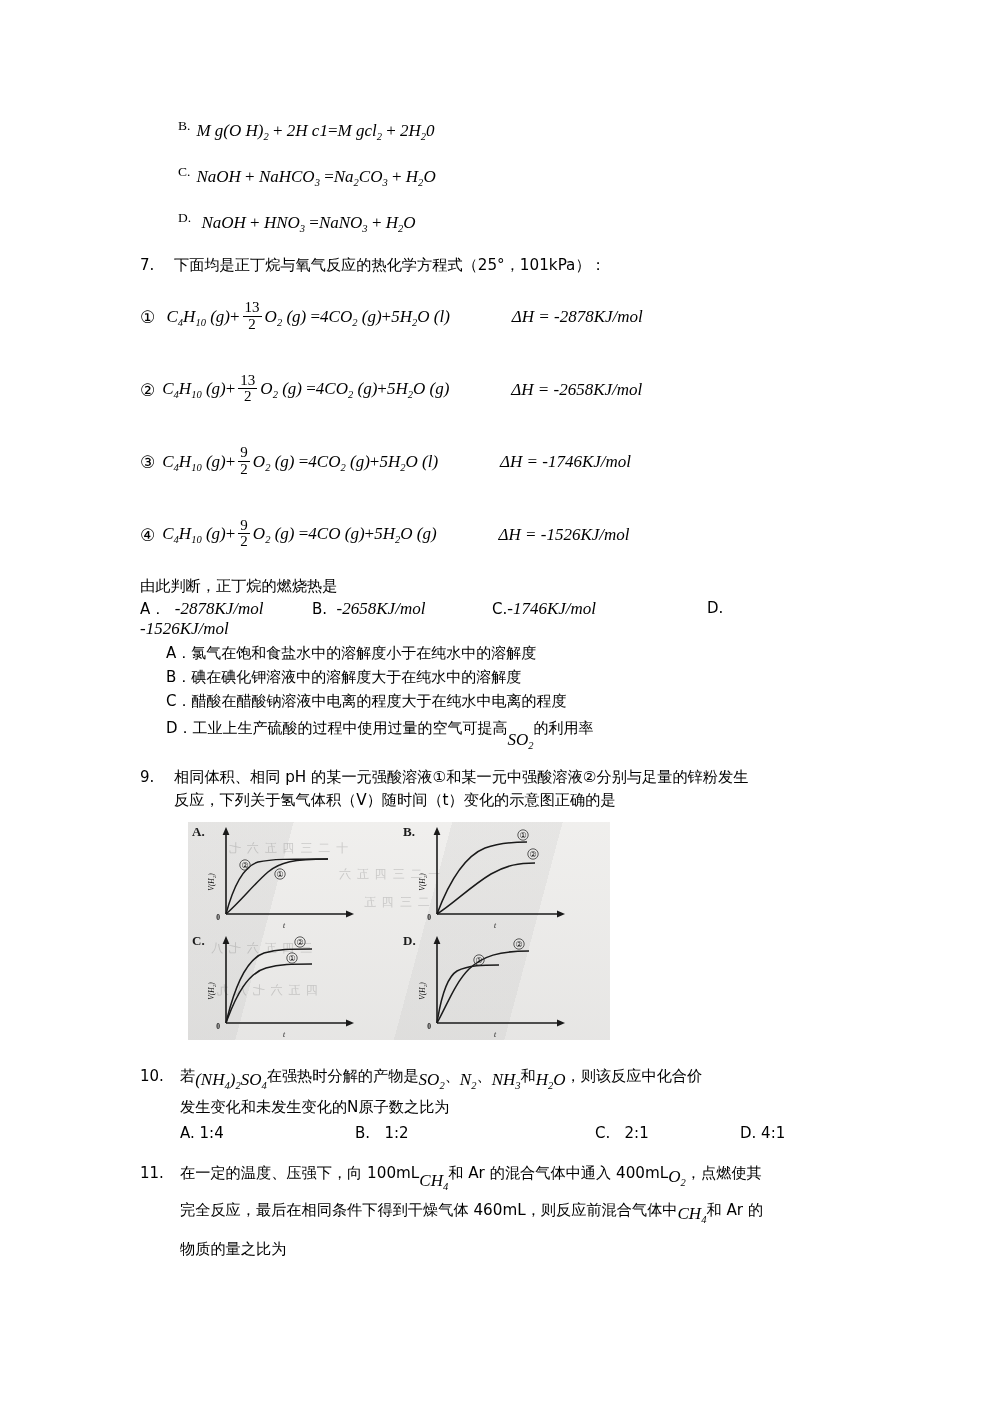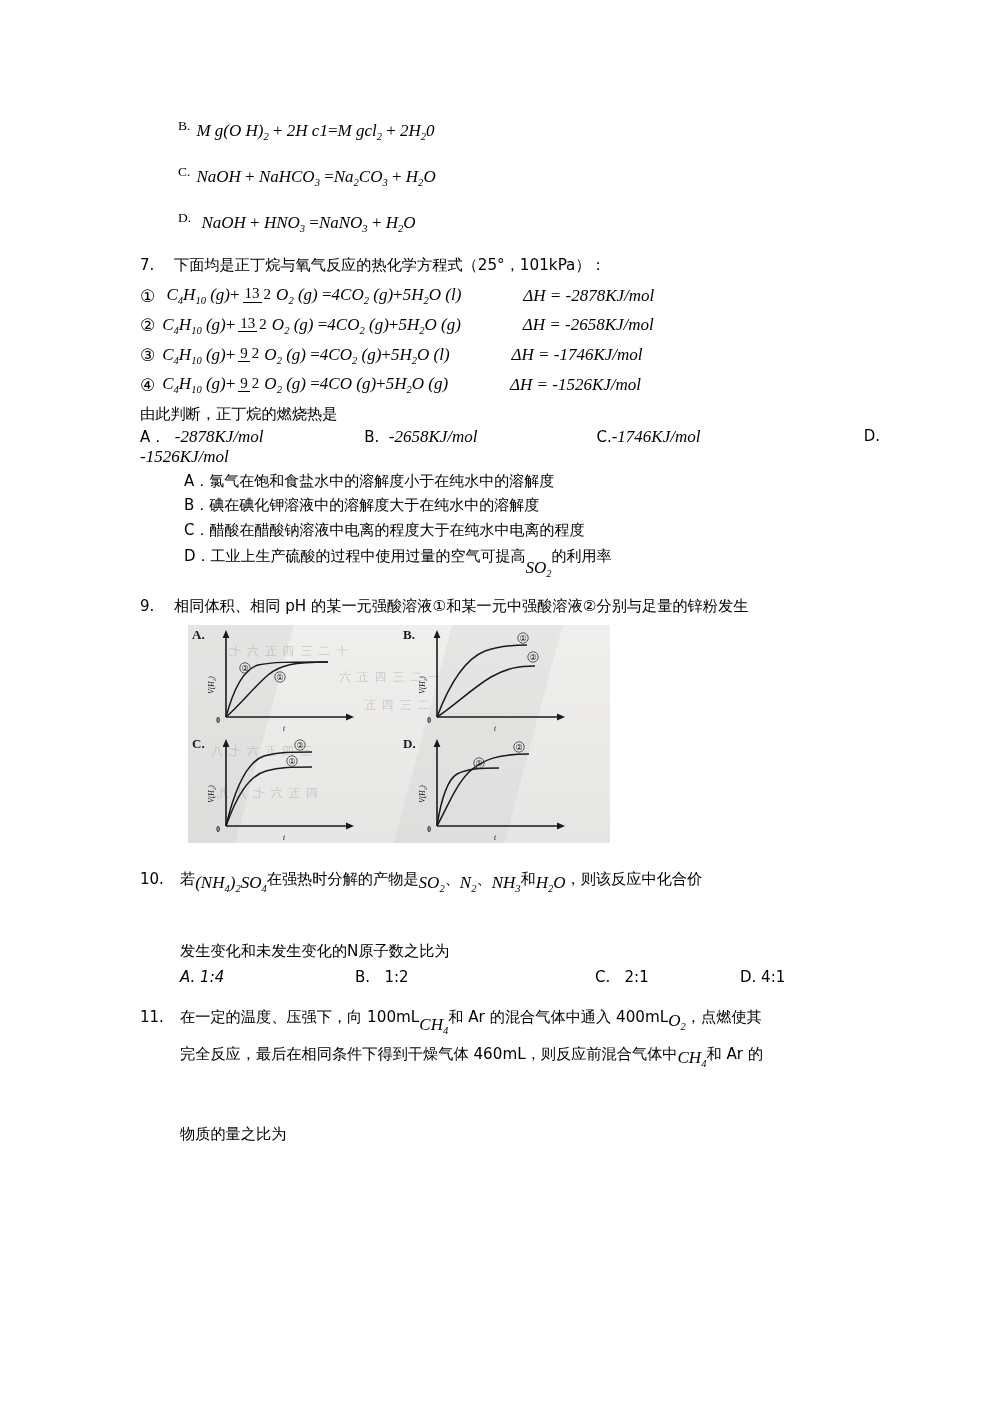"下面均是正丁烷与氧气反应的热化学方程式（25°，101kPa）：" .cn { margin-top: 41px -> none }
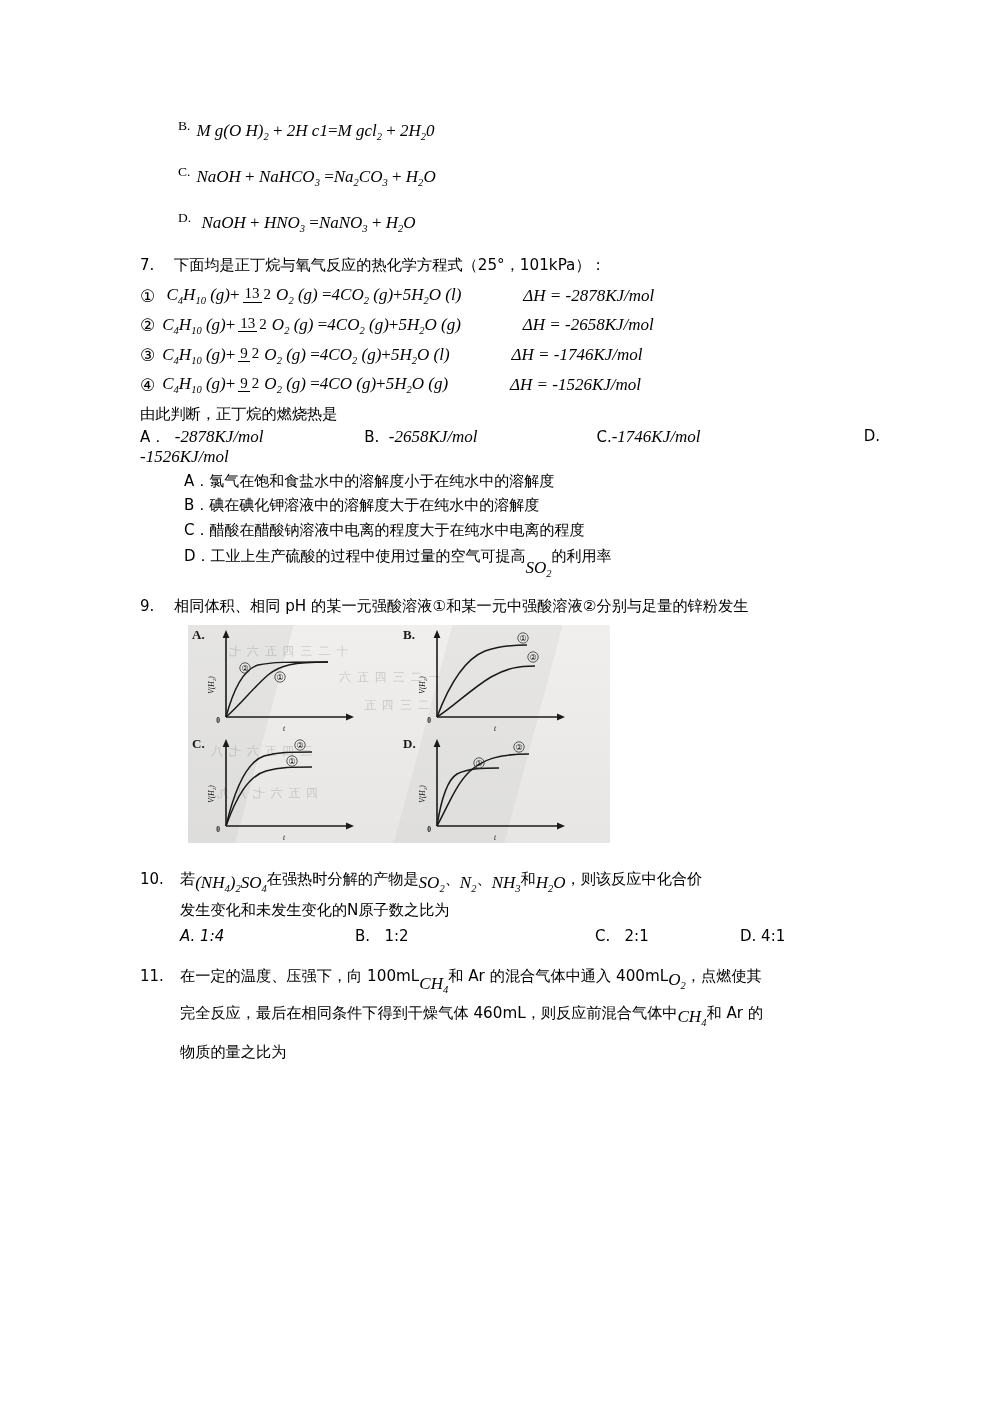"13" .frac { flex-direction: row -> column; margin: 2px 3px -> 16px 3px }
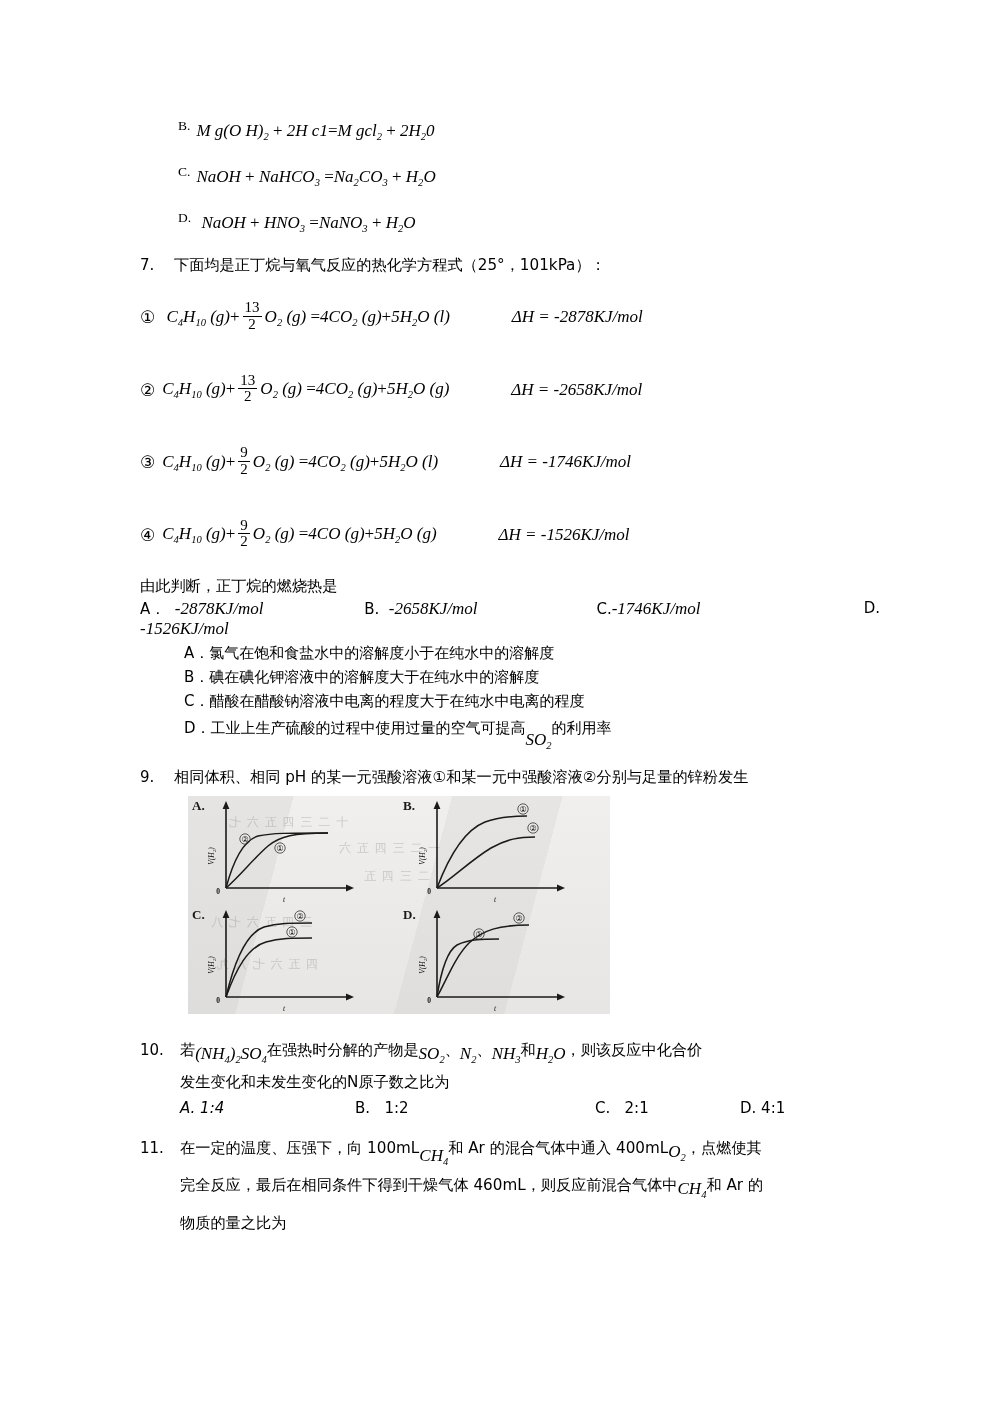"A． -2878KJ/mol" div.choicerow { justify-content: space-between -> none }
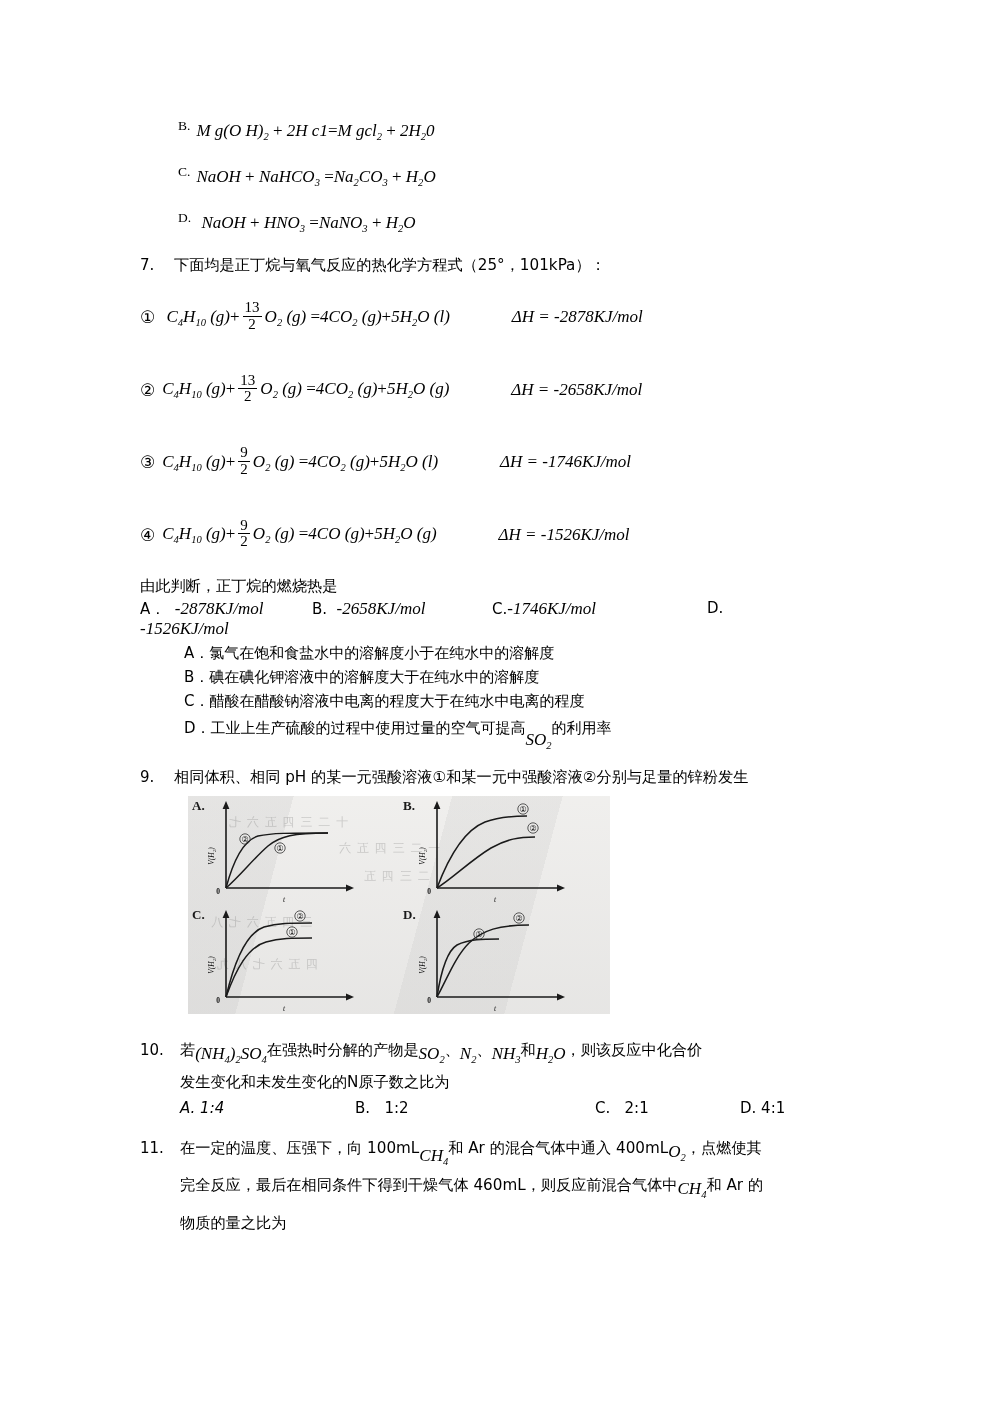"A．氯气在饱和食盐水中的溶解度小于在纯水中的溶解度" .opts { margin-left: 44px -> 26px }
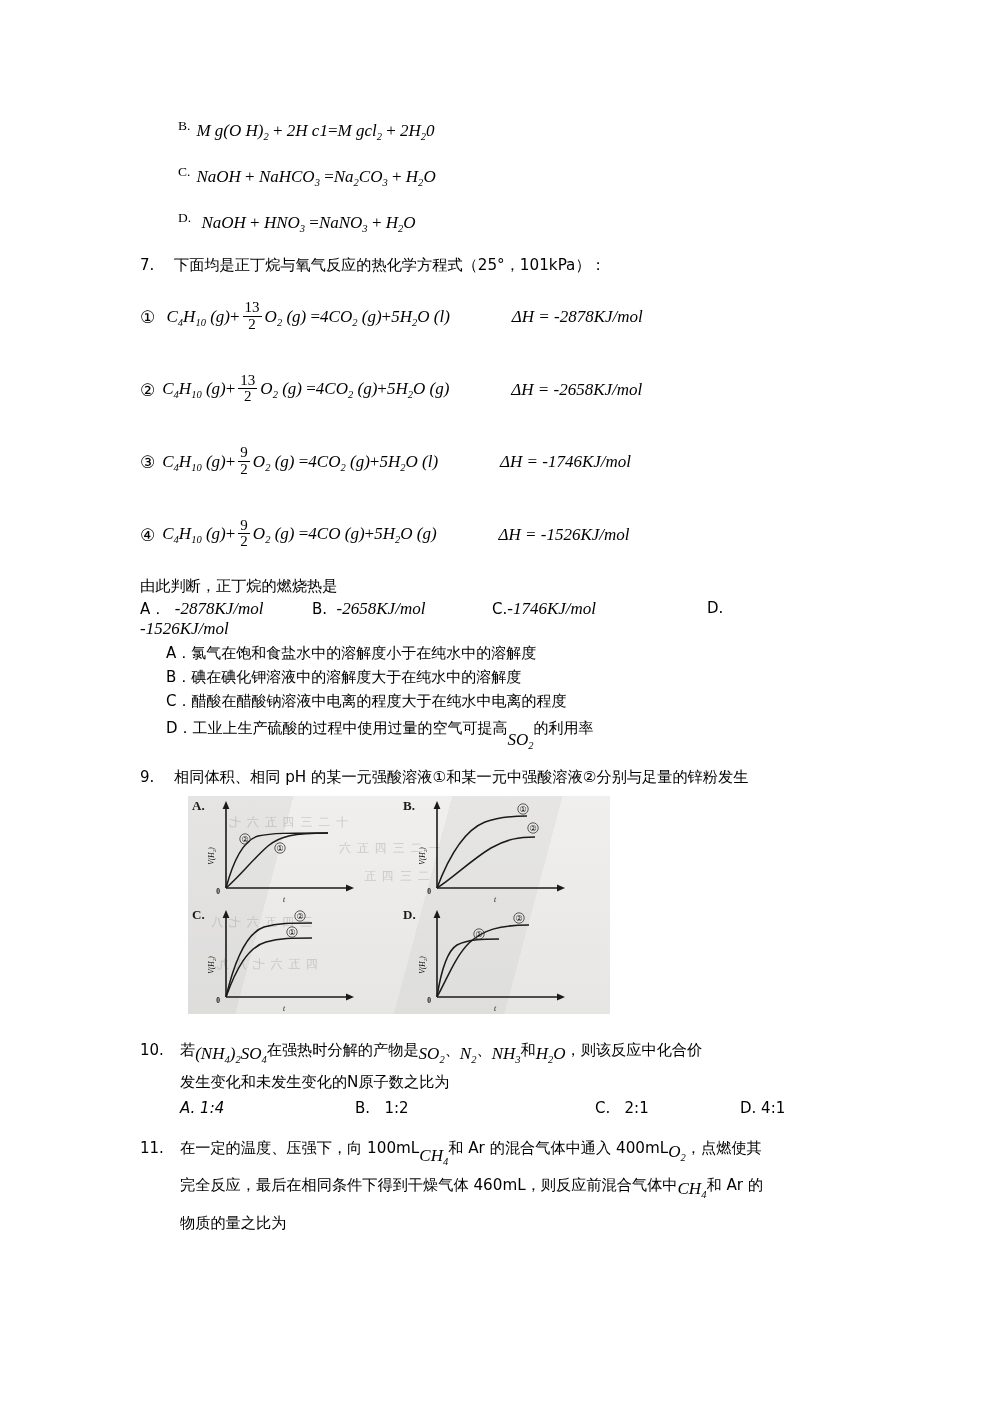"反应，下列关于氢气体积（V）随时间（t）变化的示意图正确的是" div.cn { html: none -> <div>反应，下列关于氢气体积（V）随时间（t）变化的示意图正确的是</div> }
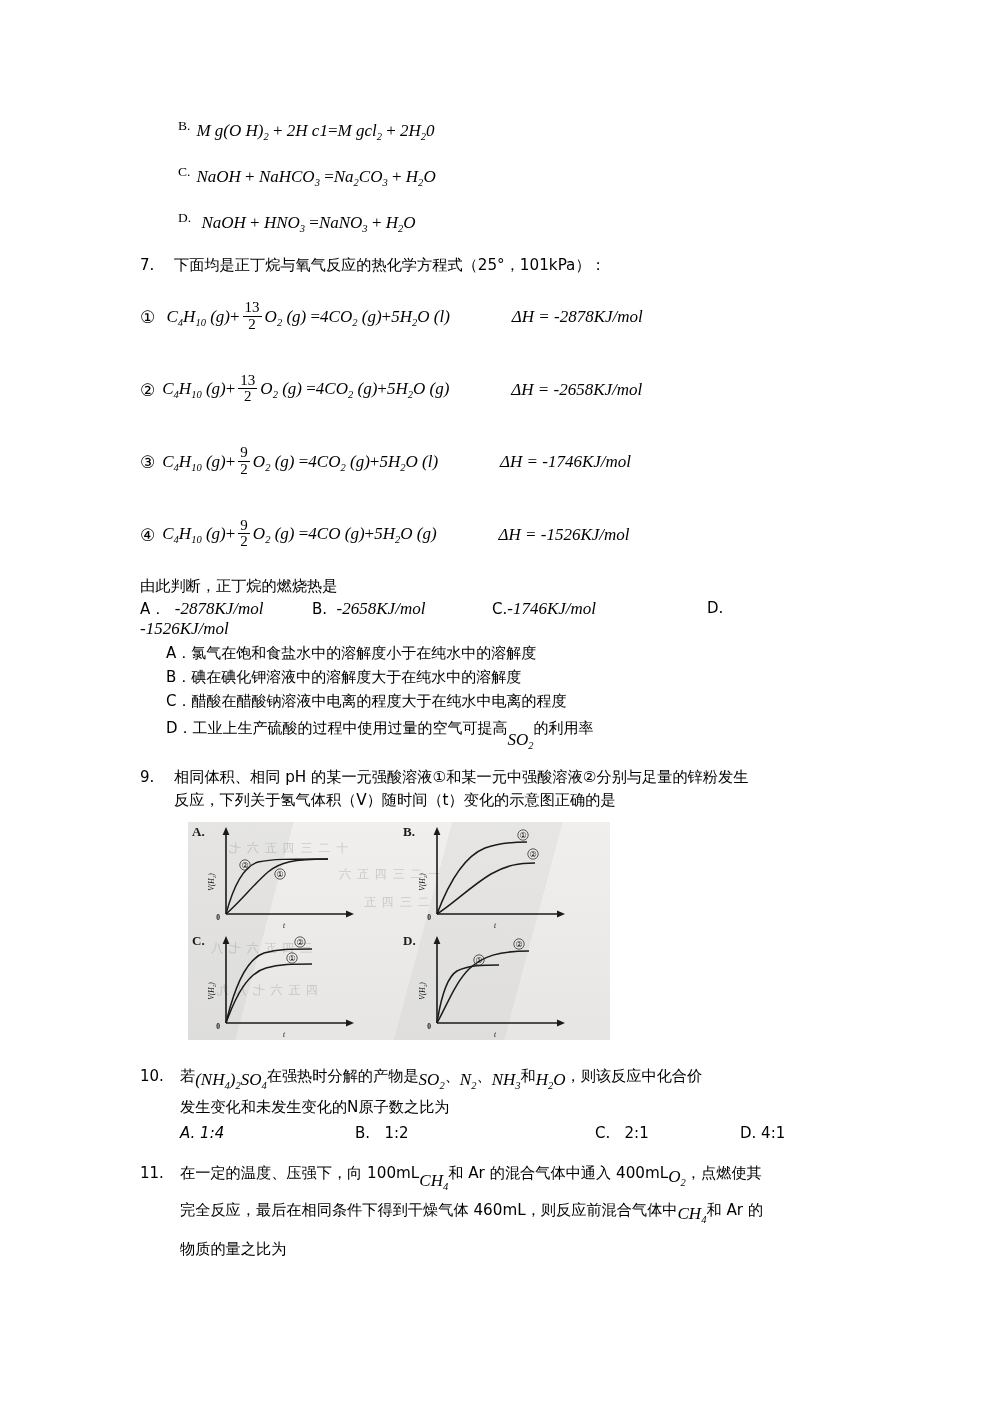"A. 1:4" span { font-style: italic -> none }
